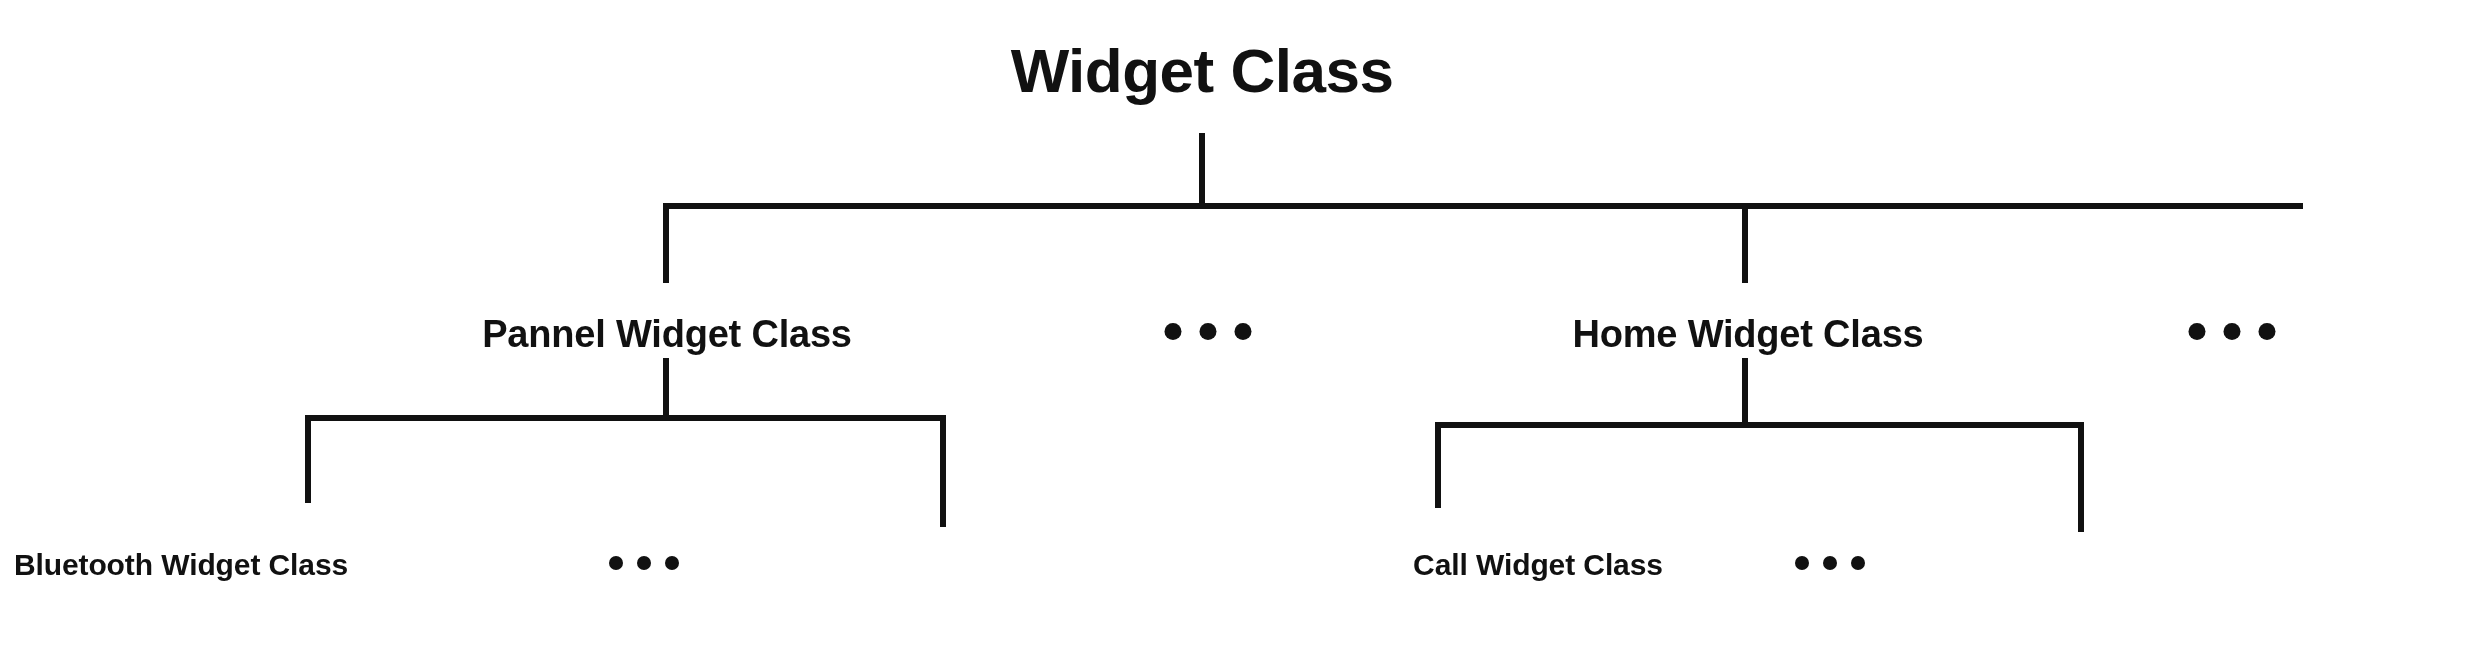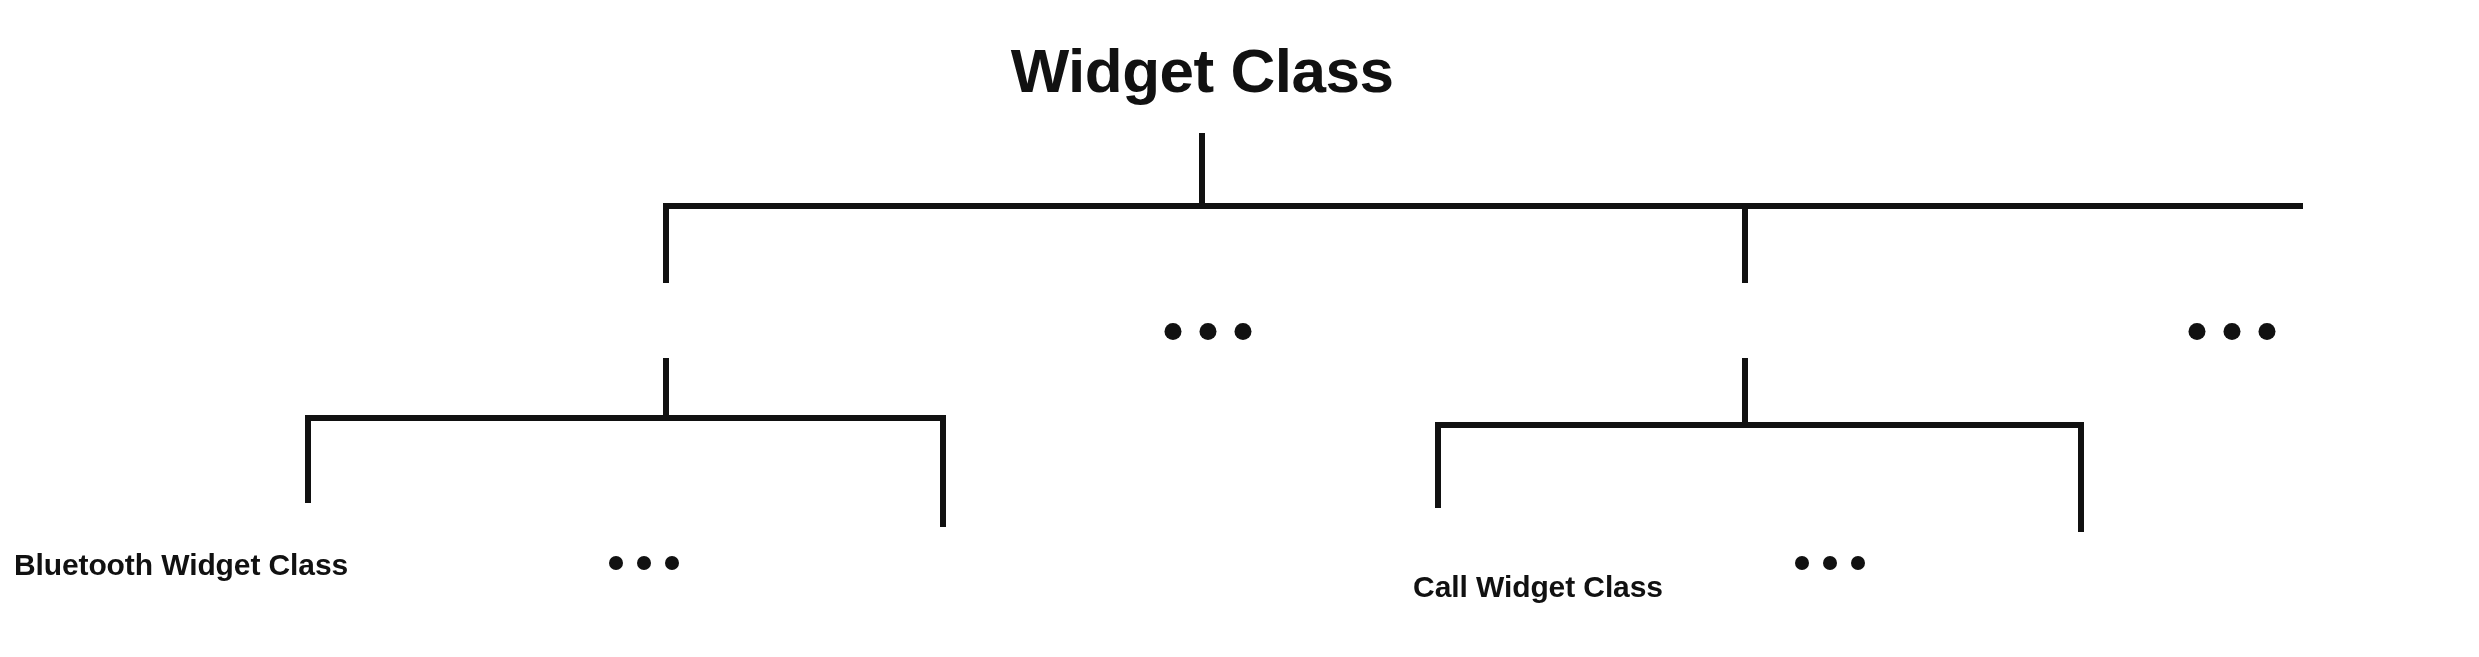"Pannel Widget Class" div.node { html: none -> <div>Pannel Widget Class</div> }
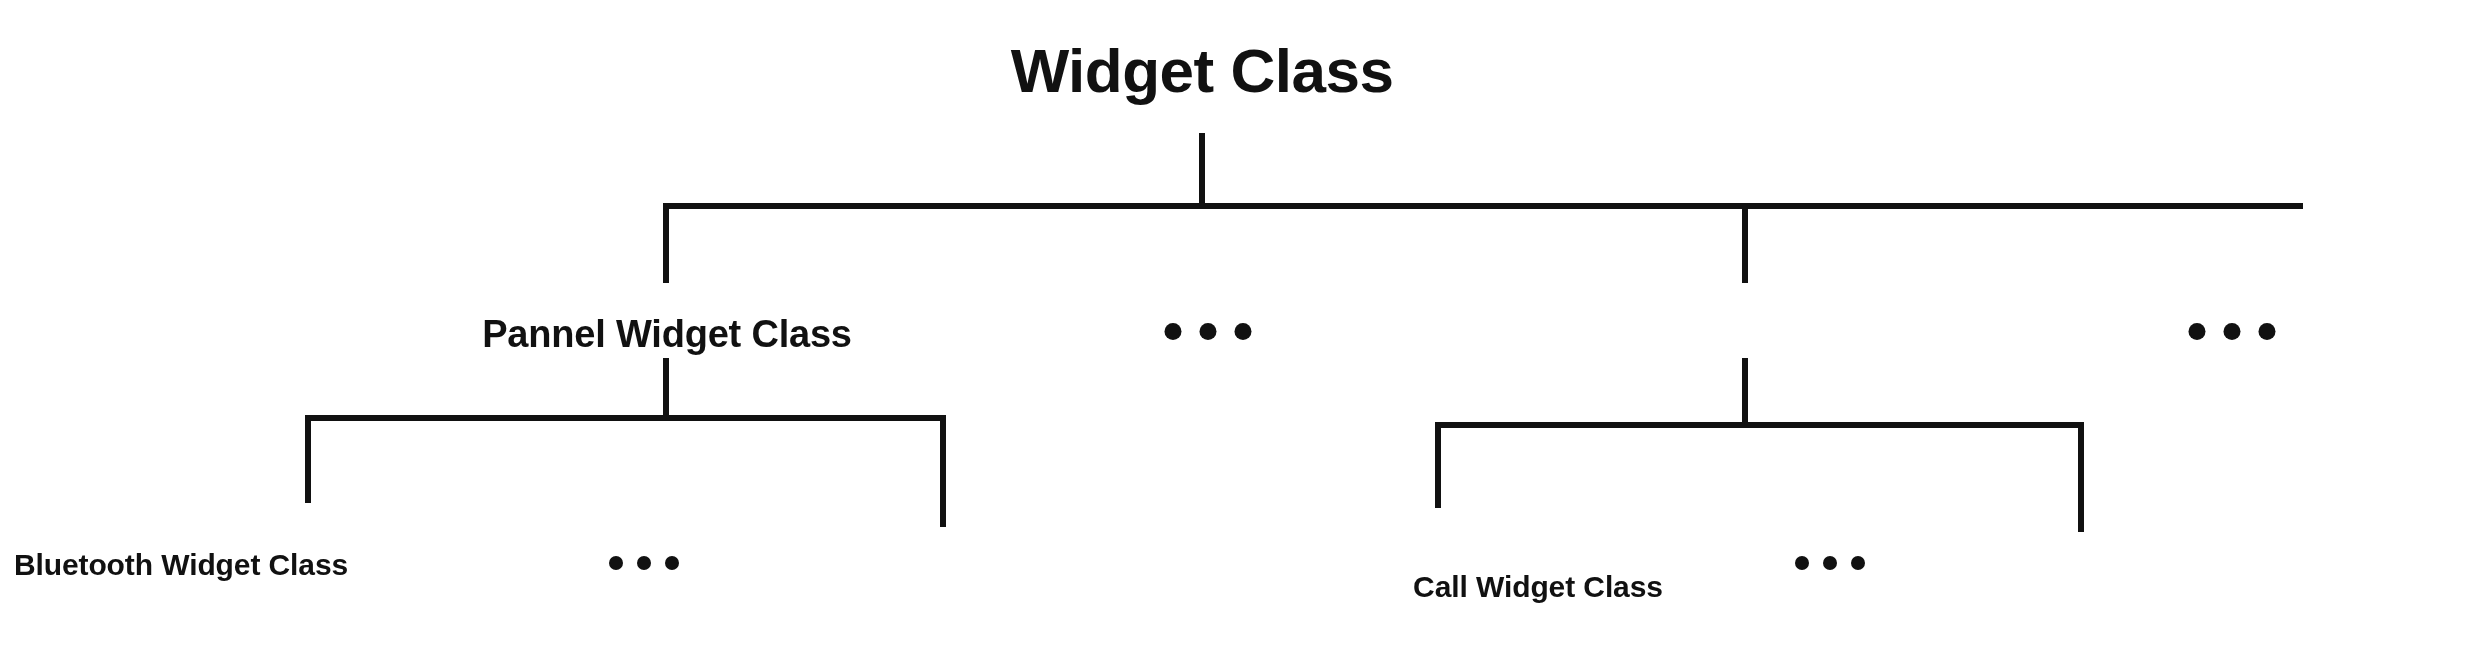"Home Widget Class" div.node { html: none -> <div>Home Widget Class</div> }
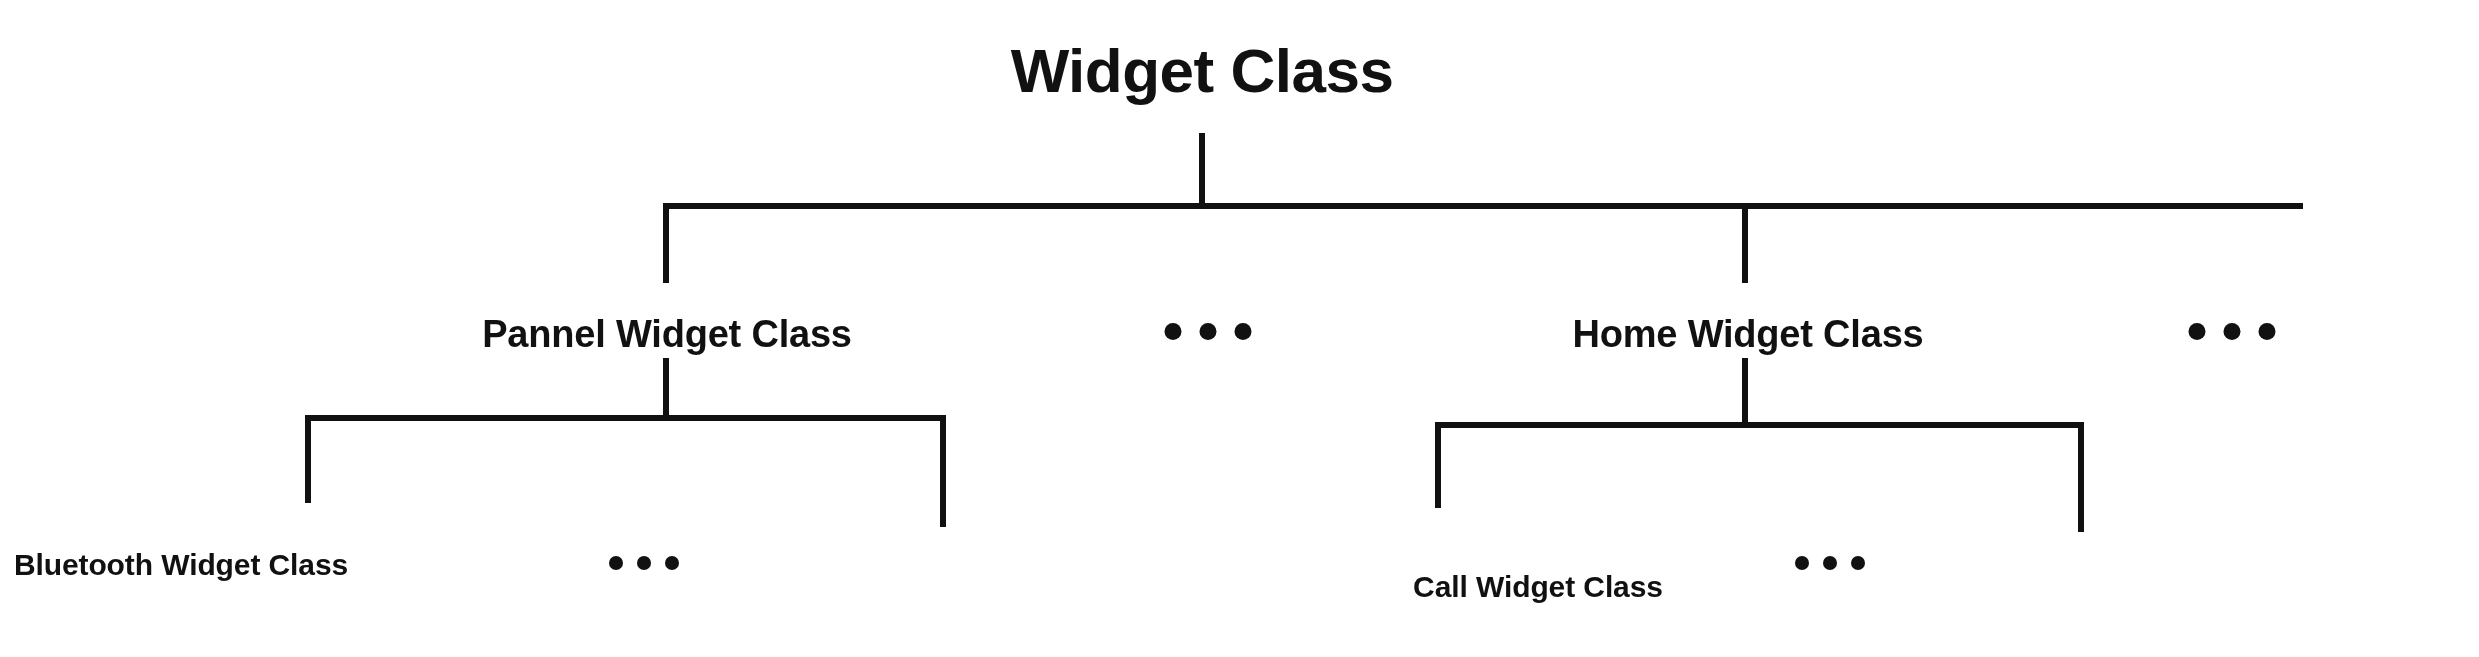"Call Widget Class" div.node { margin-top: 22px -> none }
